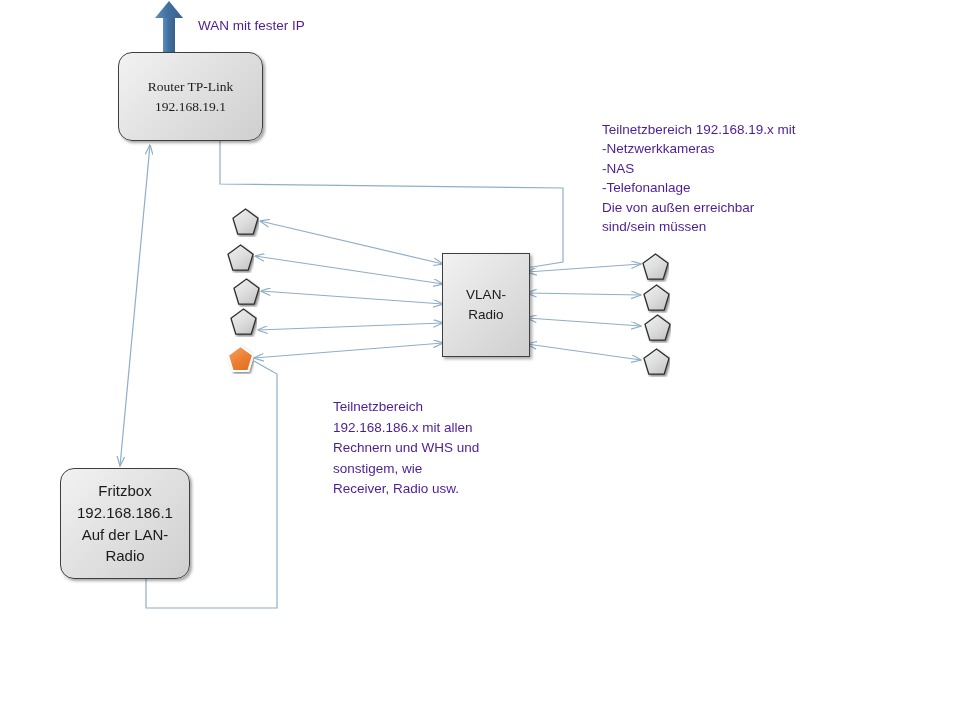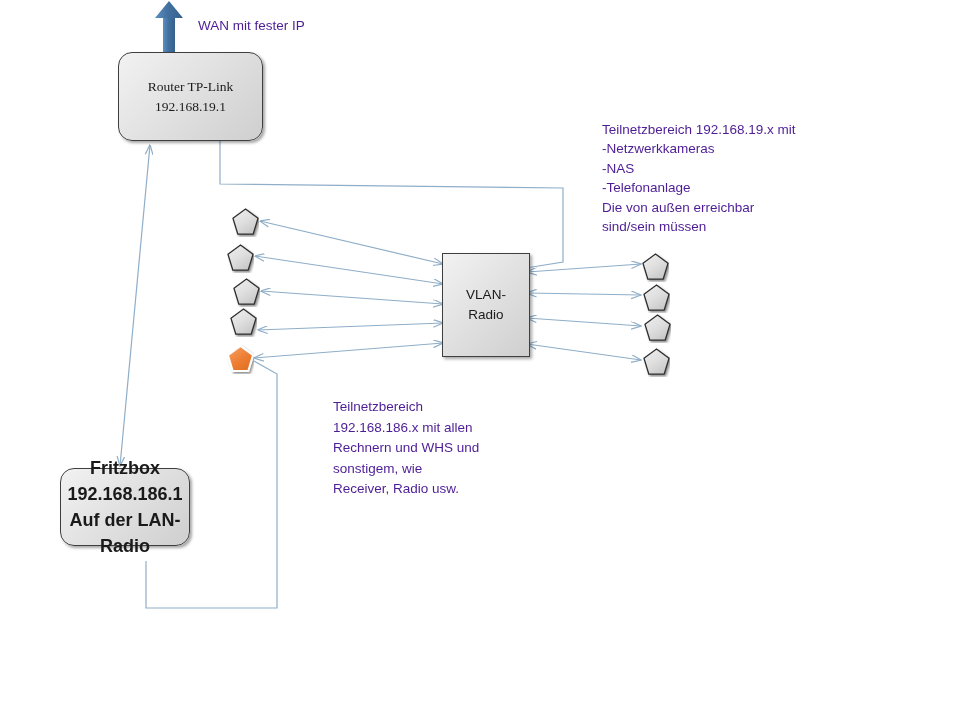"Fritzbox" #fritzbox-node { font-size: 18px -> 15px; font-weight: bold -> none; height: 78px -> 111px }
